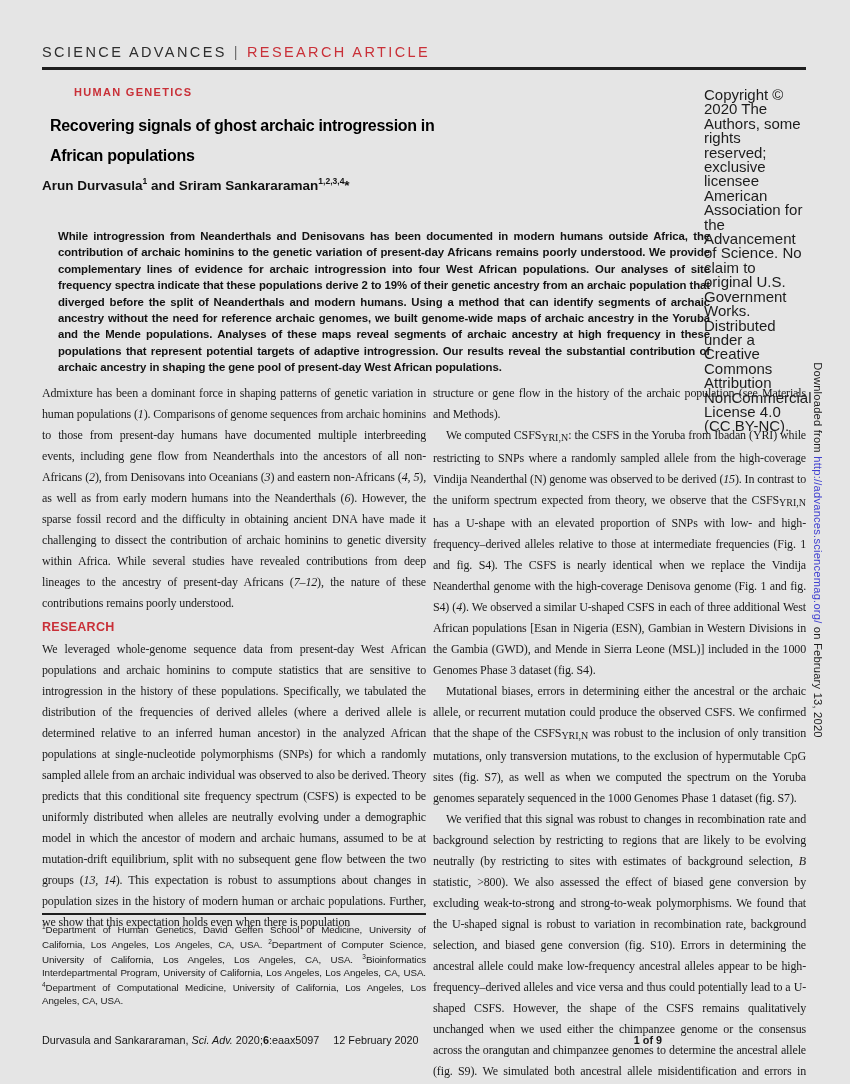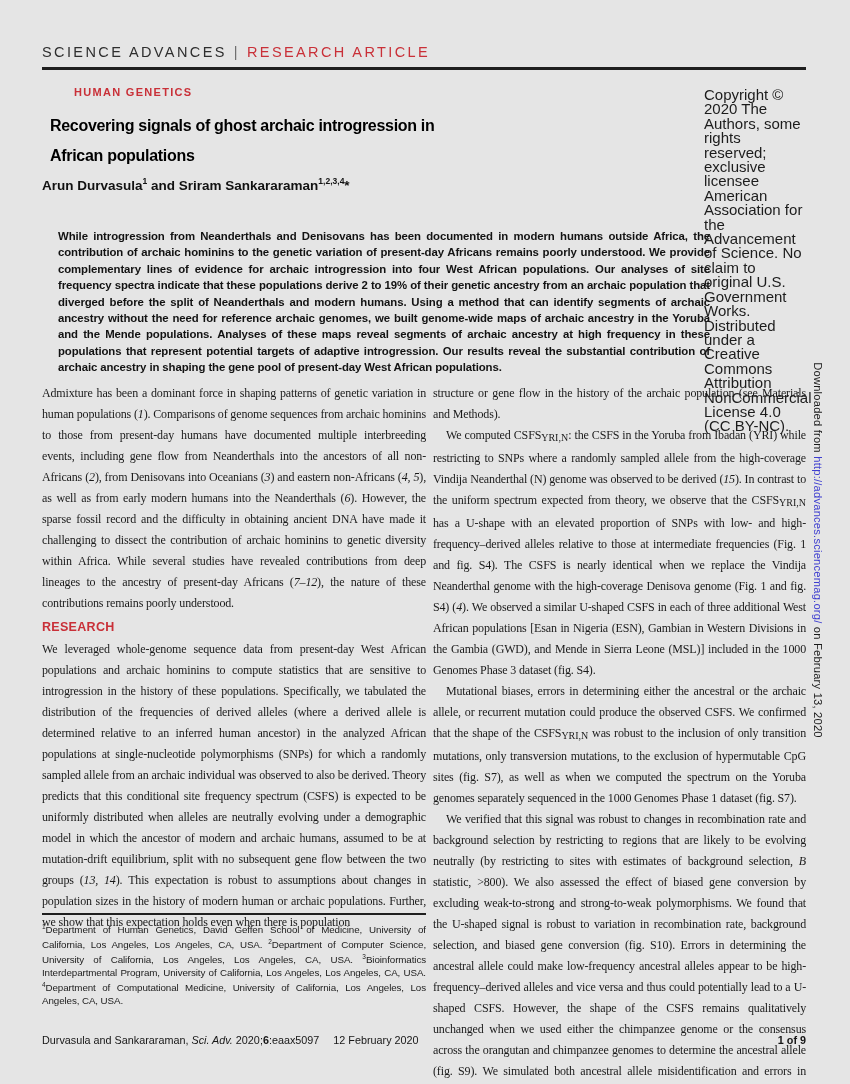"Durvasula and Sankararaman, Sci. Adv." .footer { width: 764px -> 620px }
